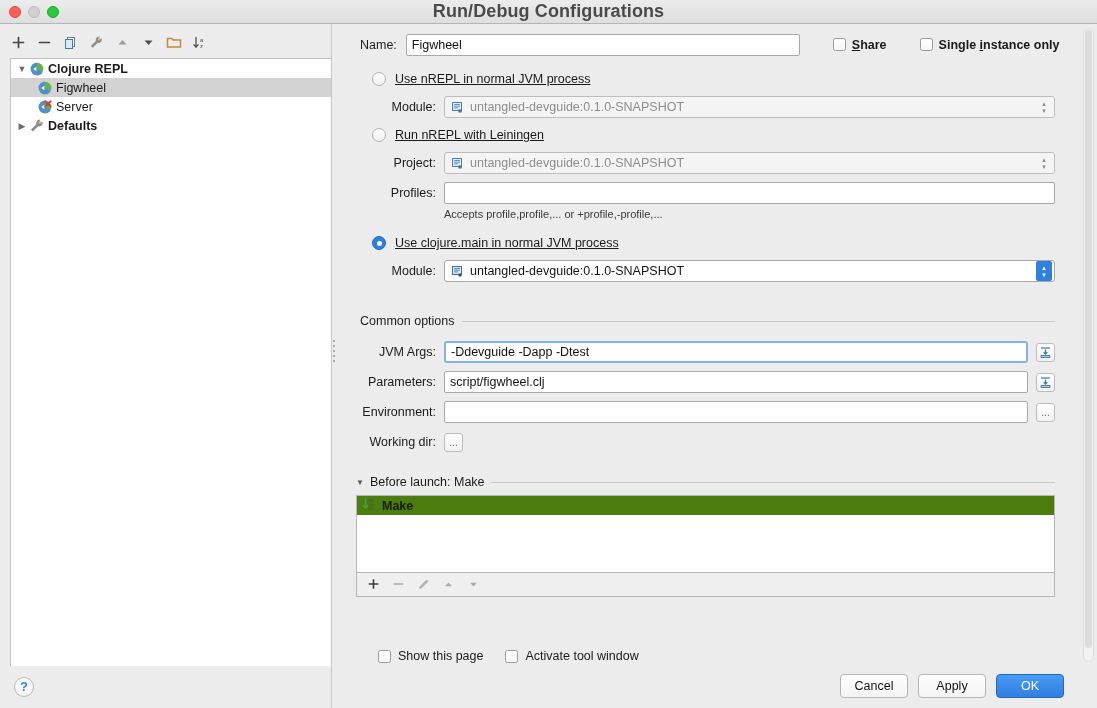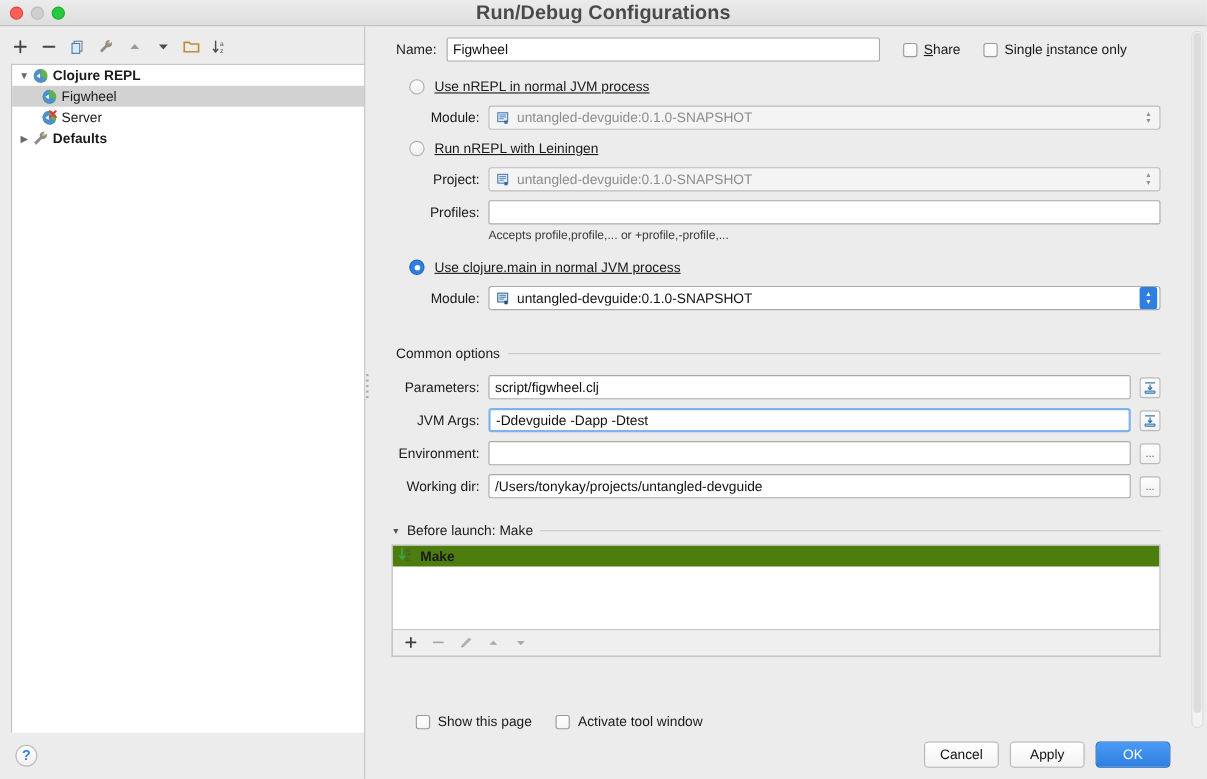"Share" .cbx-wrap { align-items: center -> none; font-weight: none -> bold; margin-left: 12px -> 24px }
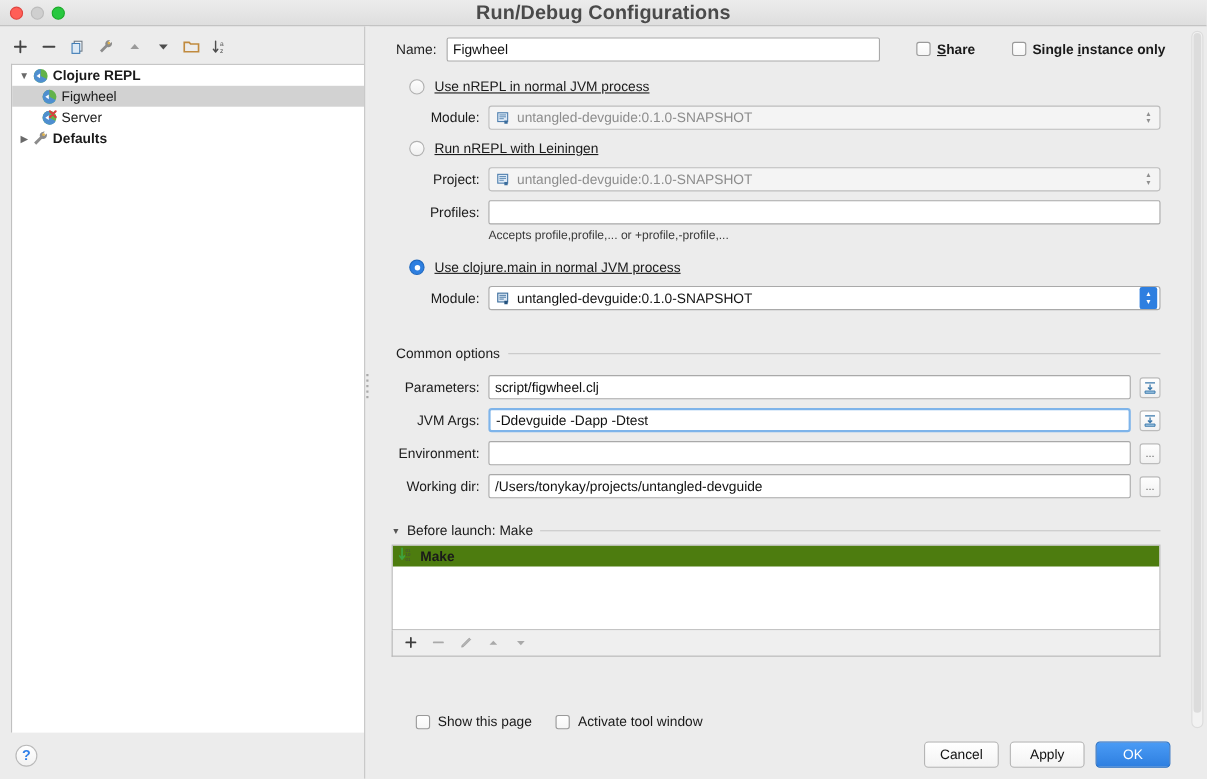"Parameters:" div.field-row { order: before "JVM Args:" -> after "JVM Args:" }
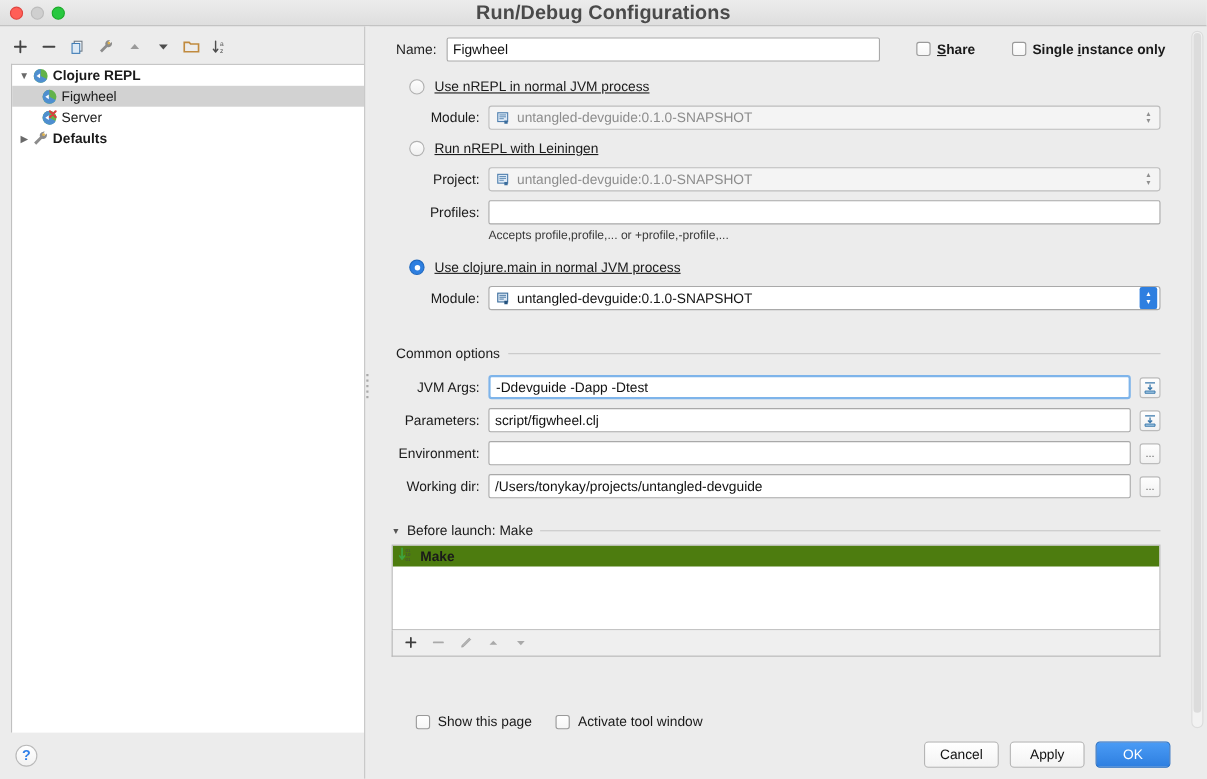"/Users/tonykay/projects/untangled-devgui" input.txt-input { html: <input> -> none }
